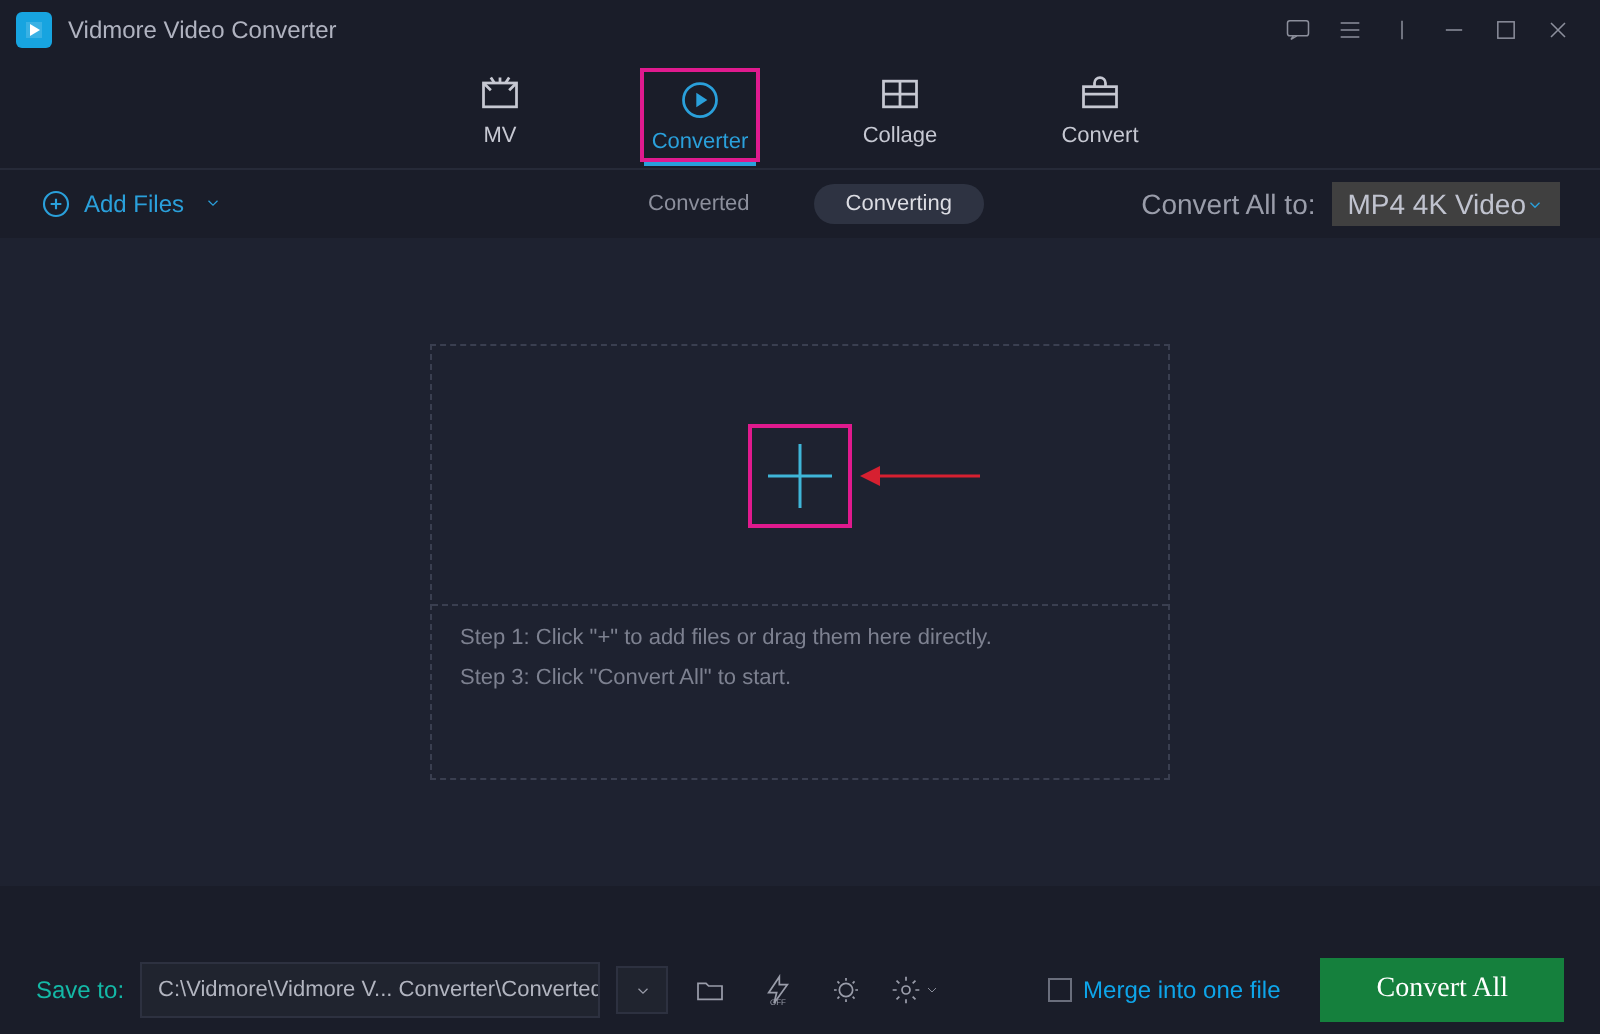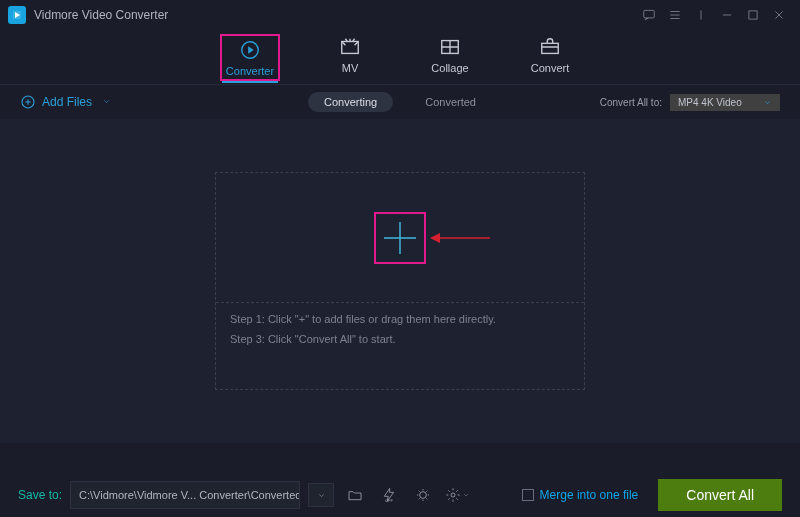"Converter" div.tab { order: before "MV" -> after "MV" }
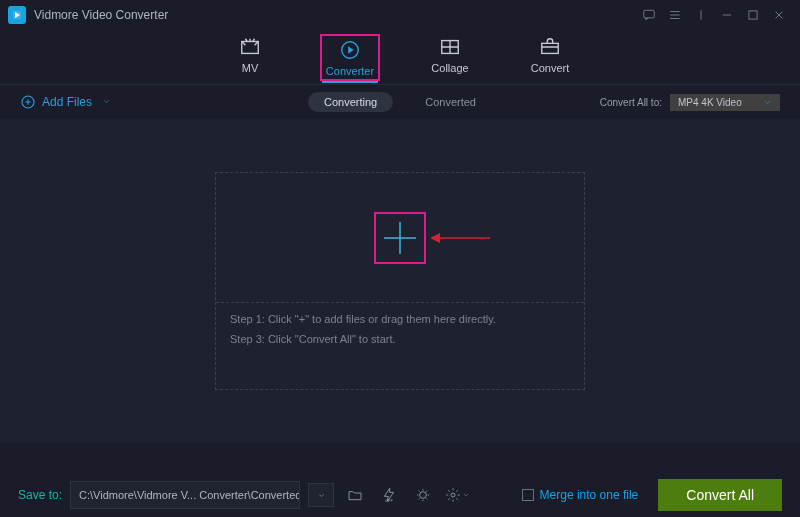"Converting" div.seg { order: before "Converted" -> after "Converted" }
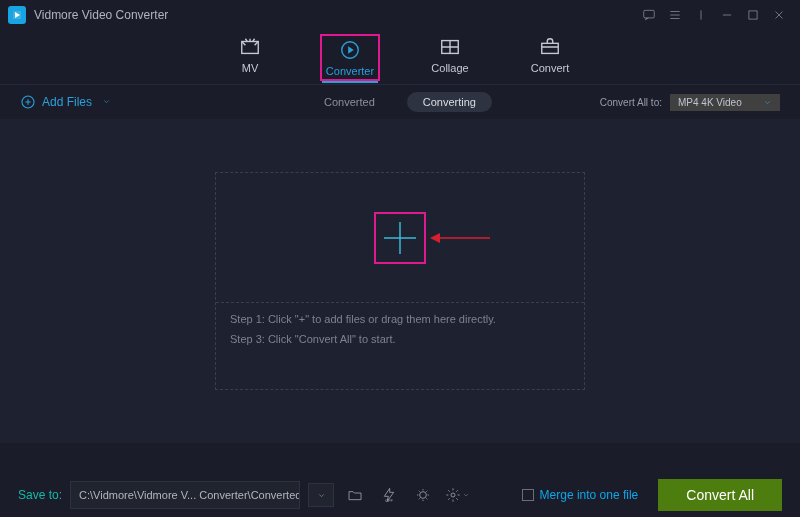"Convert All to:" .convert-all-to { font-size: 10px -> 14px }
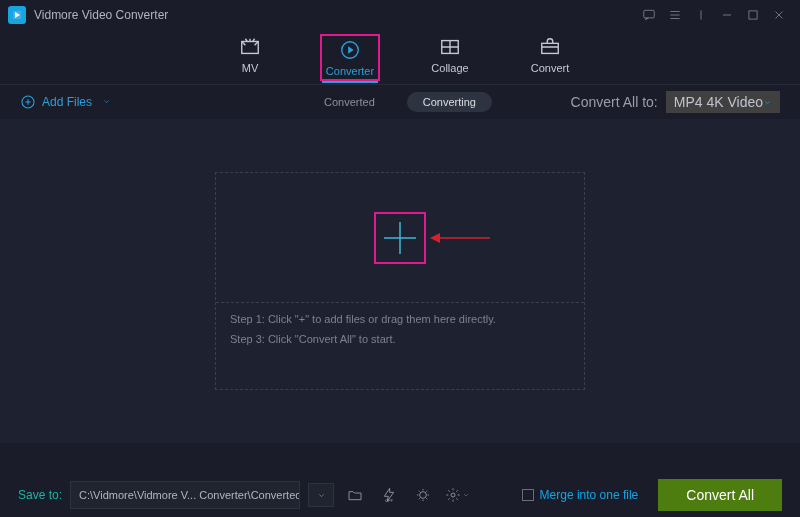"Convert All" .convert-btn { background: #4d7c0f -> #15803d; font-family: none -> Liberation Serif, serif }
